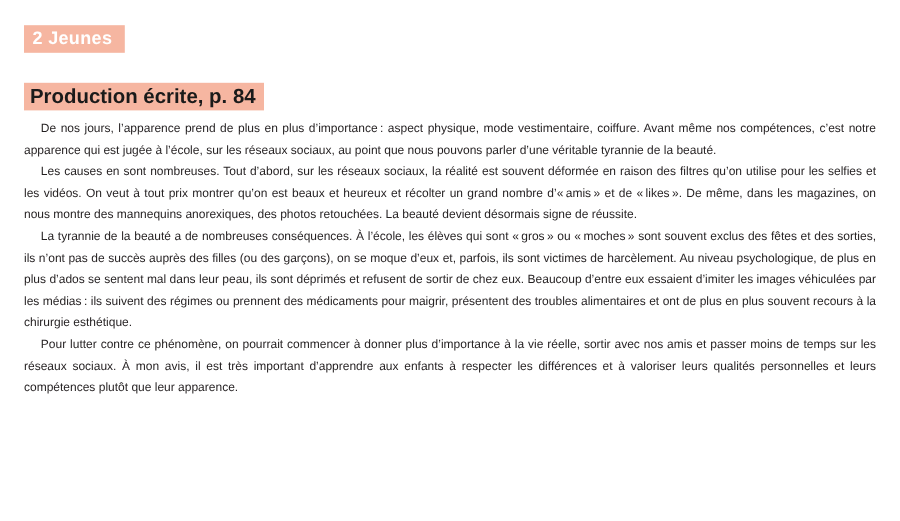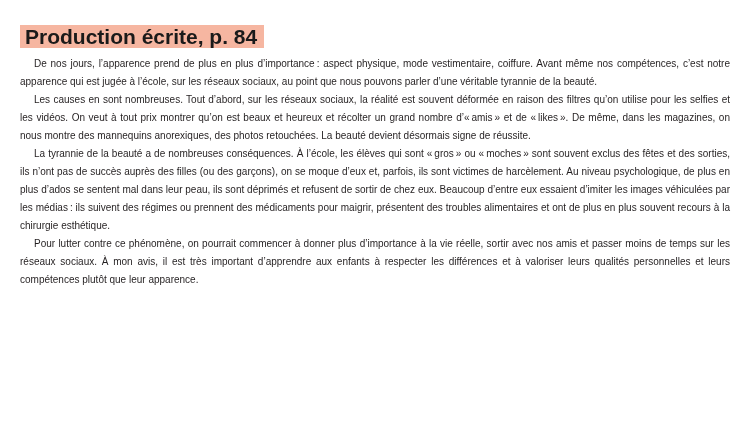"2 Jeunes" div { html: none -> <div> <span>2 Jeunes</span> </div> }
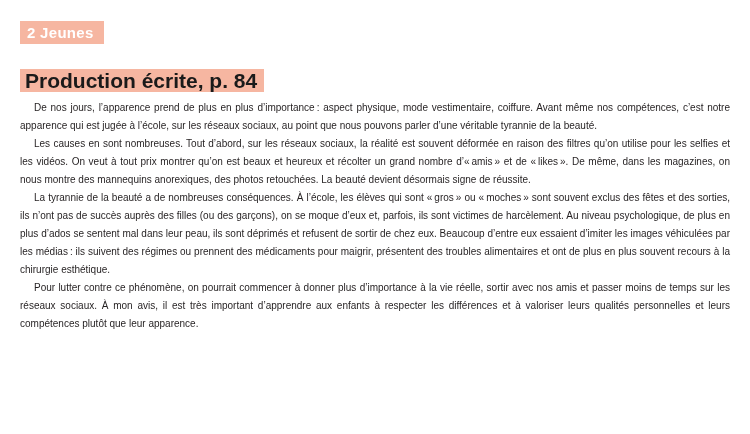"Production écrite, p. 84" .section-label { font-size: 21px -> 17px }
